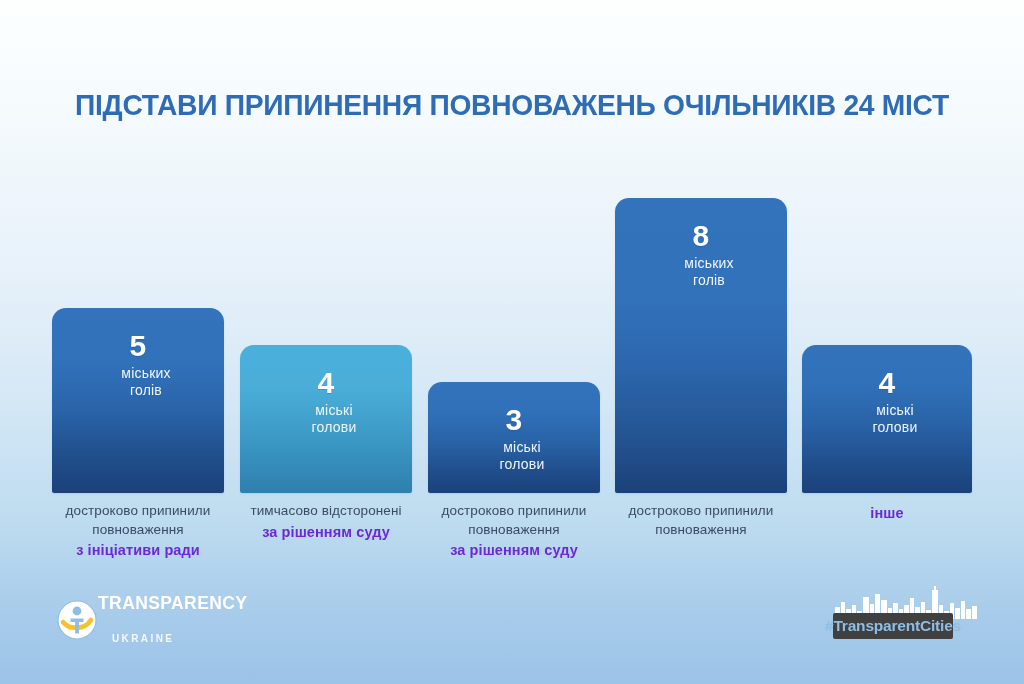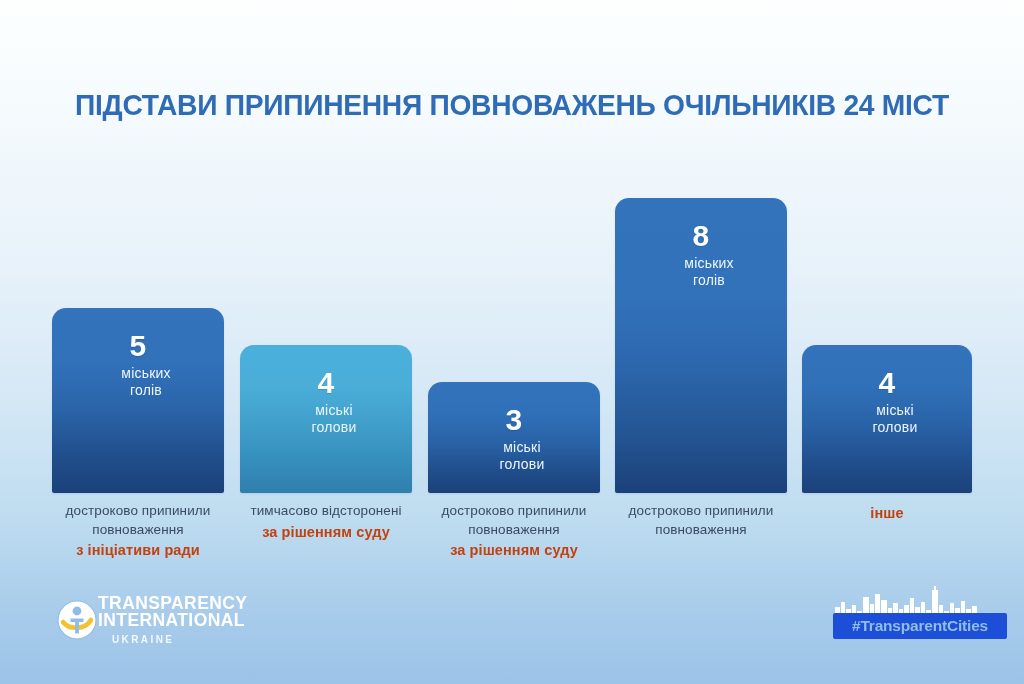"інше" .caption .strong { color: #c2410c -> #6d28d9 }
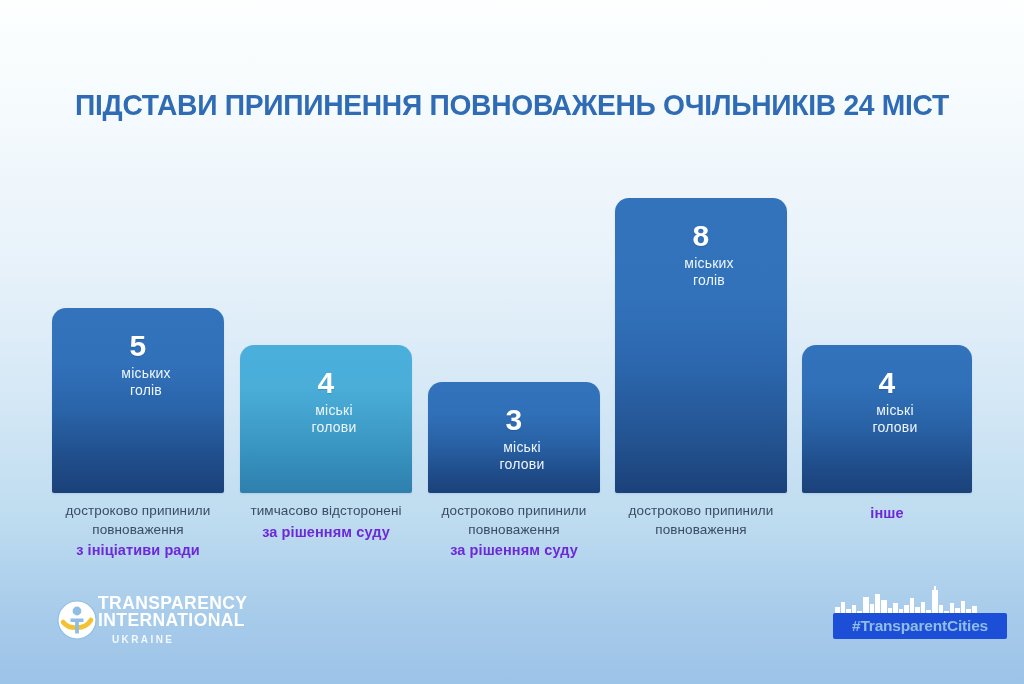"INTERNATIONAL" span.l2 { html: <span>INTERNATIONAL</span> -> none }
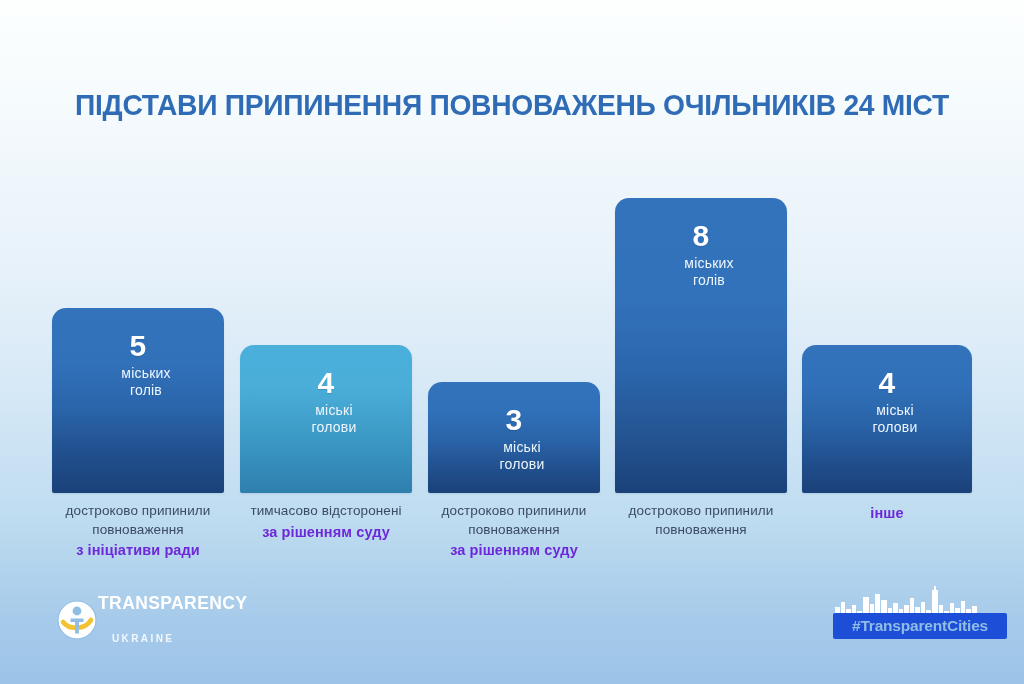"#TransparentCities" .tc-tag { background: #1d4ed8 -> #404040; width: 174px -> 120px }
